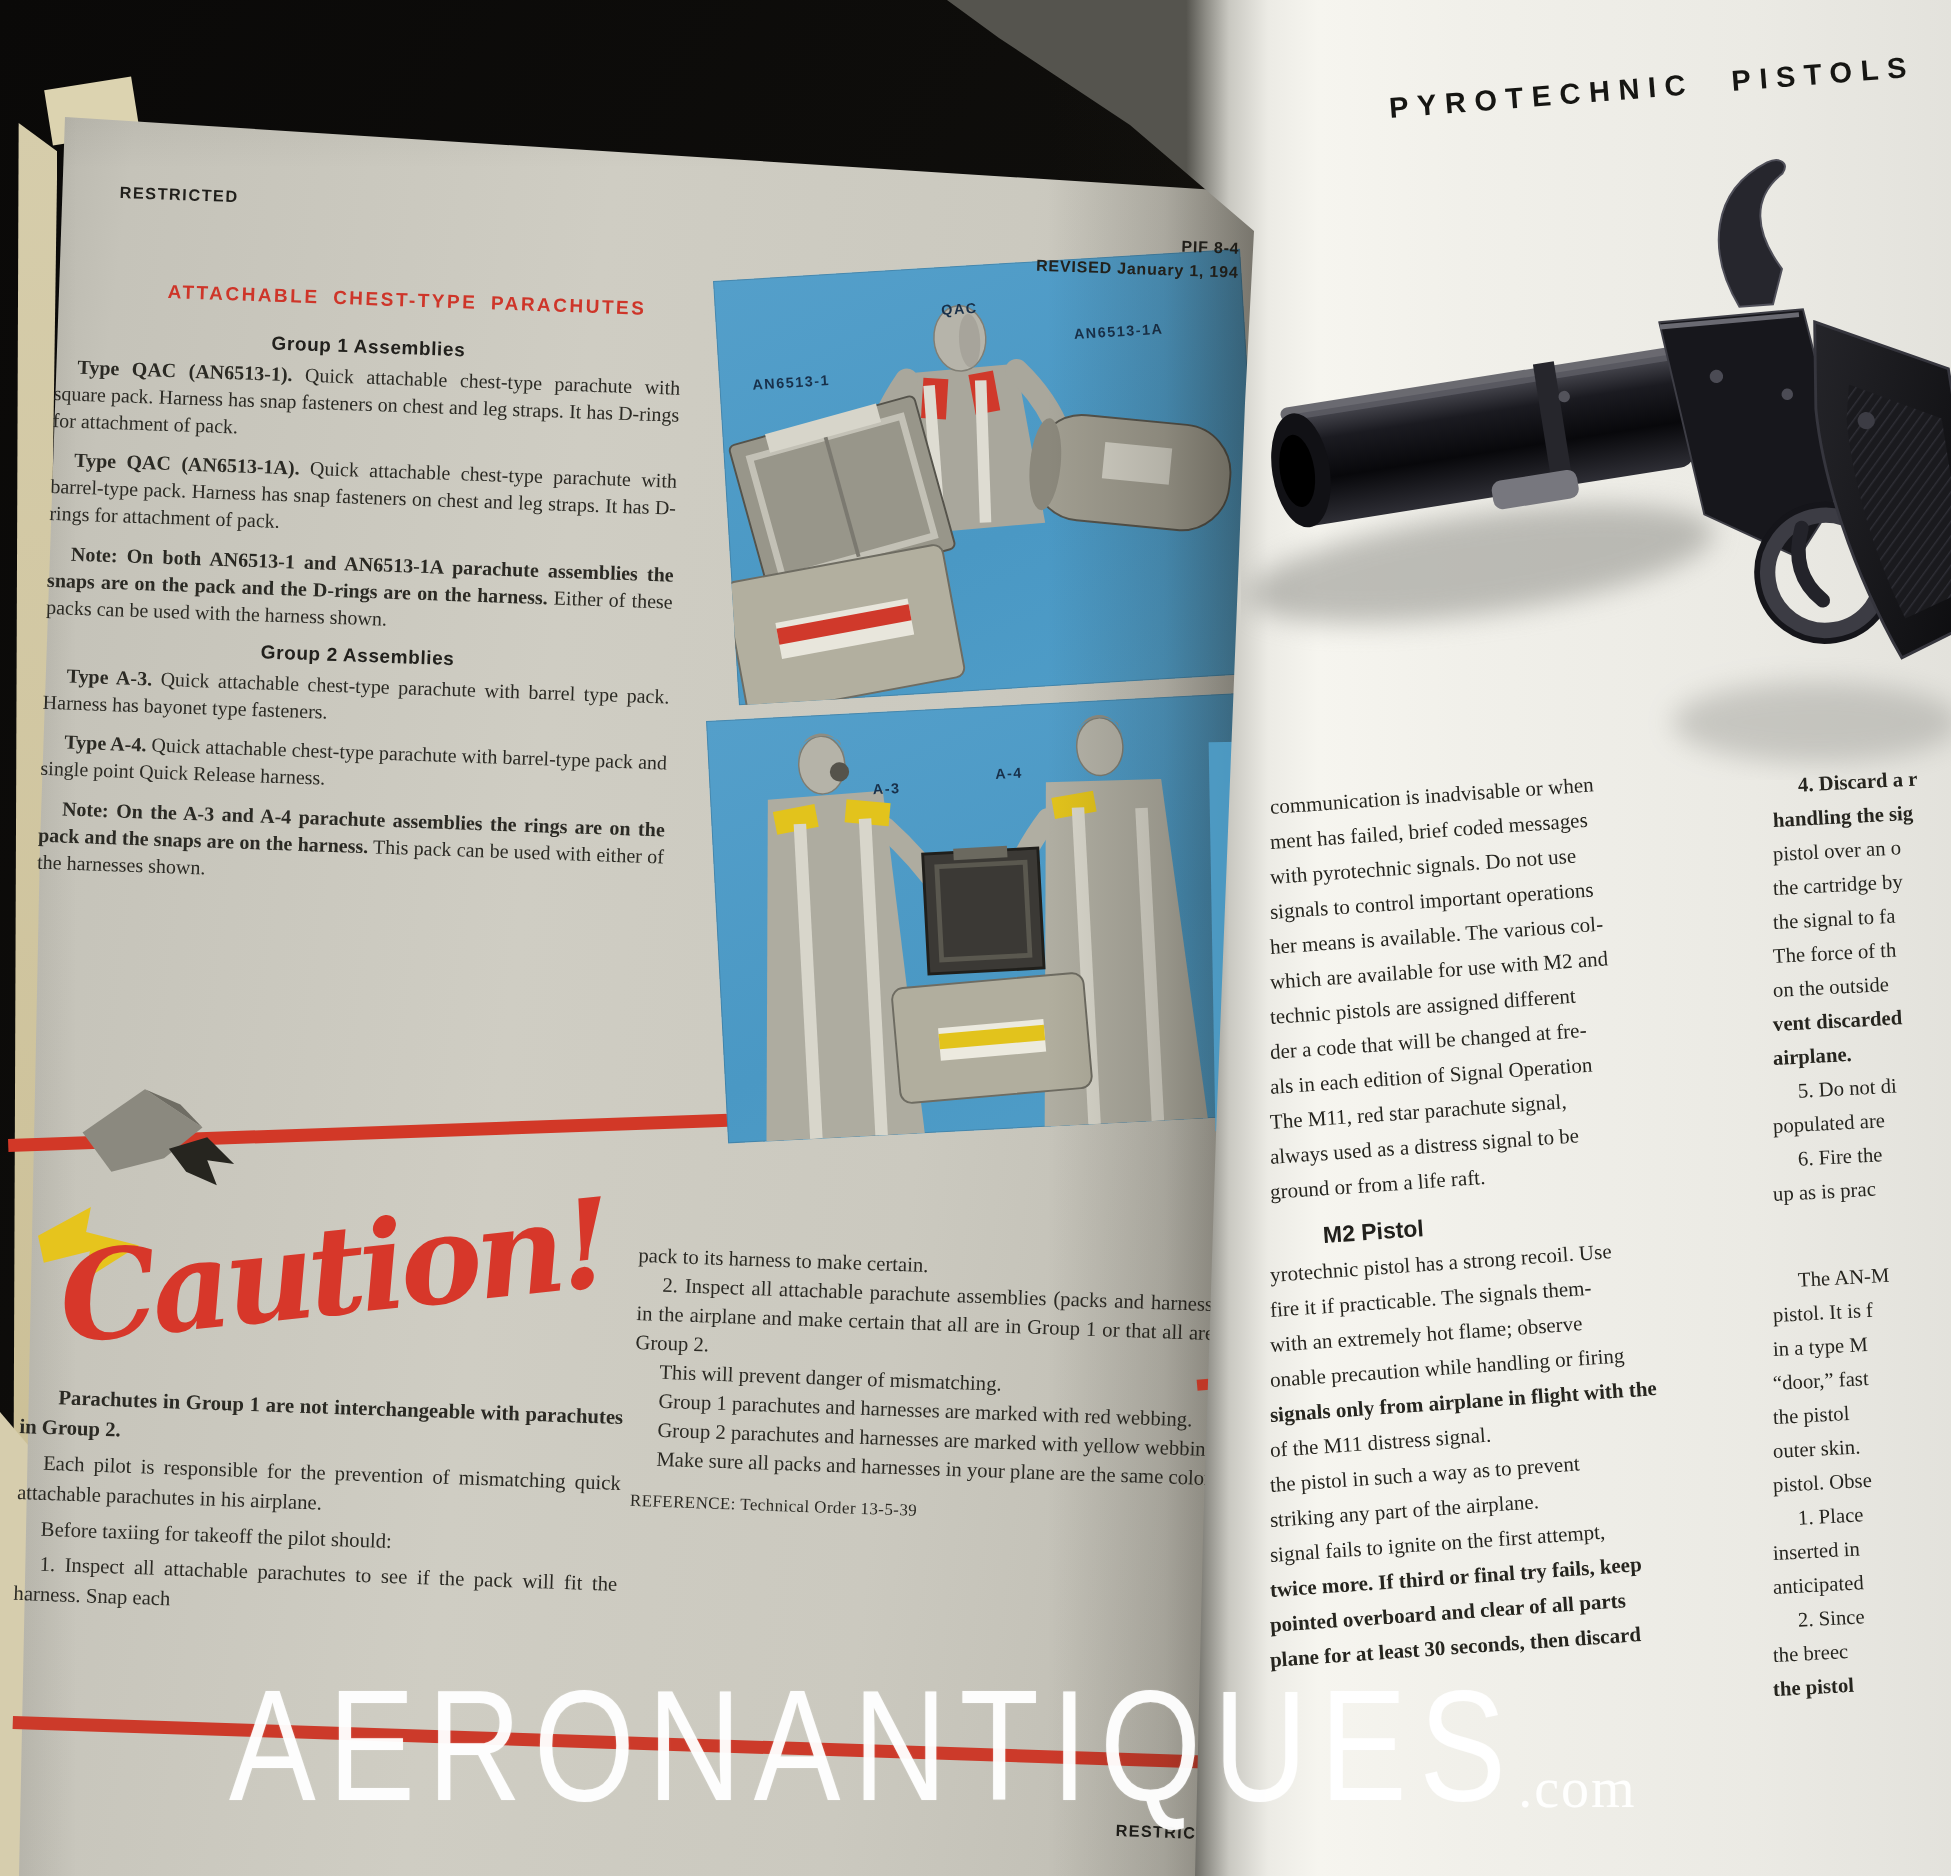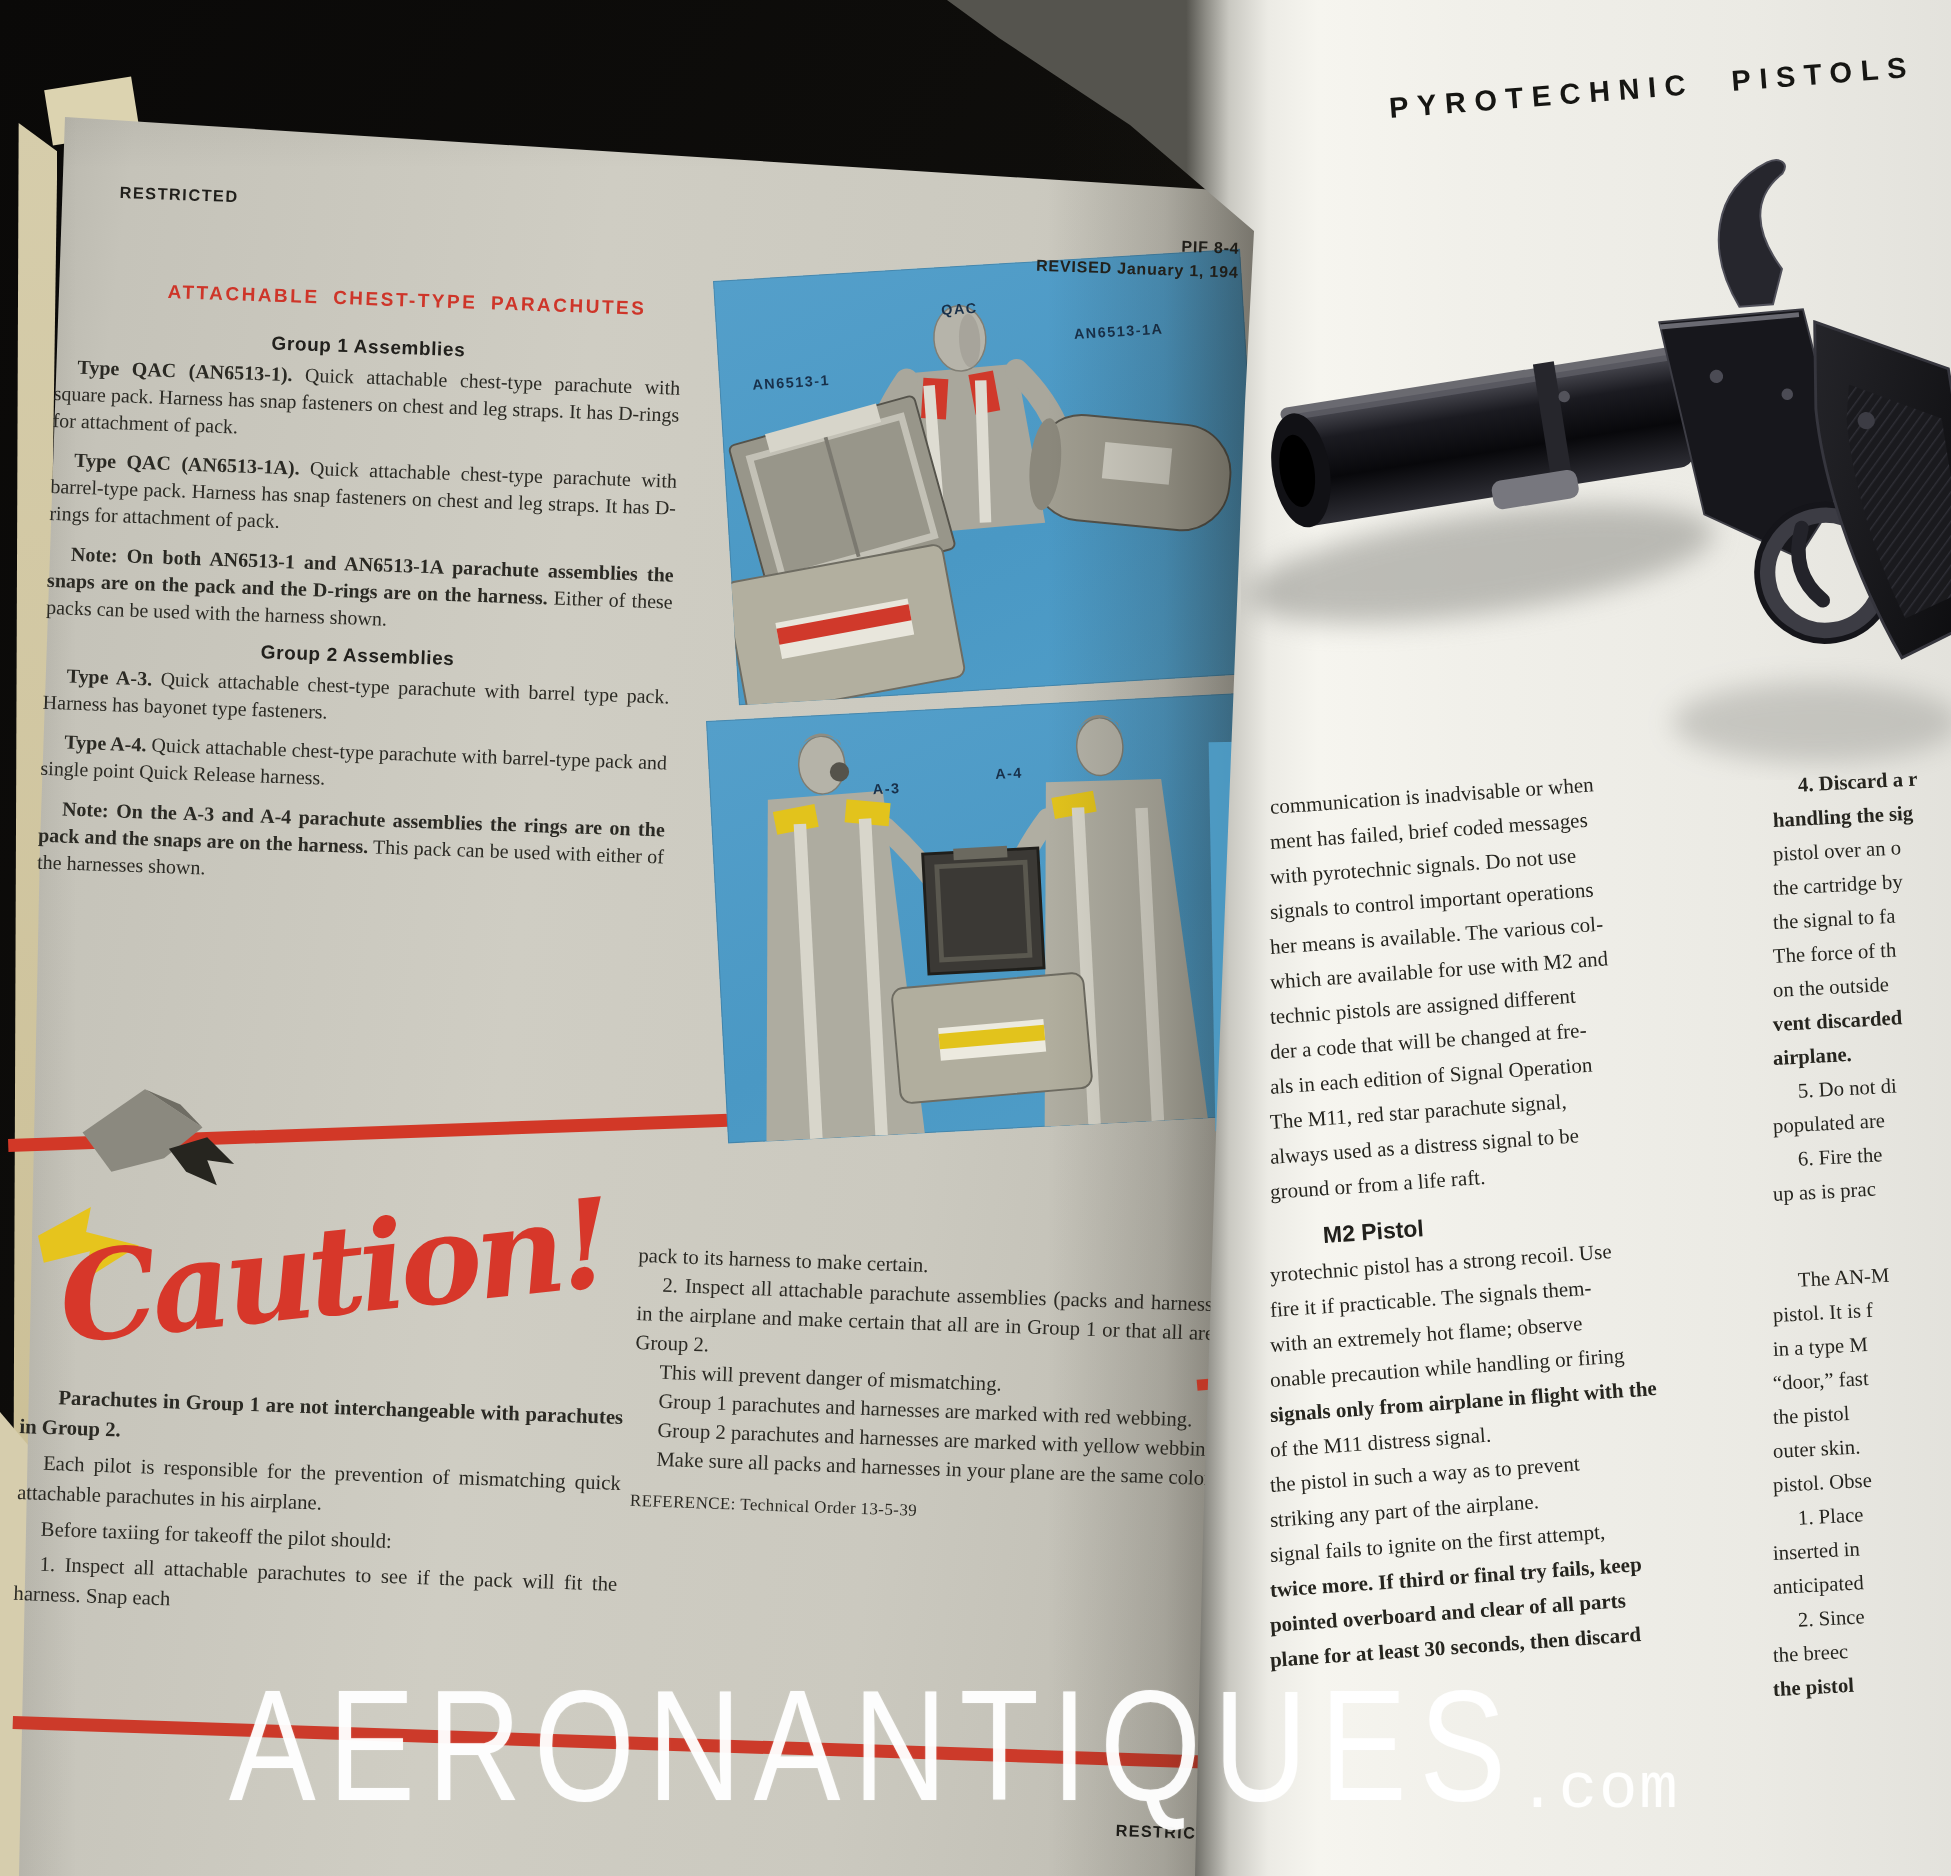".com" .wm-suffix { font-family: Liberation Mono, monospace -> Liberation Serif, serif; font-size: 64px -> 56px }
